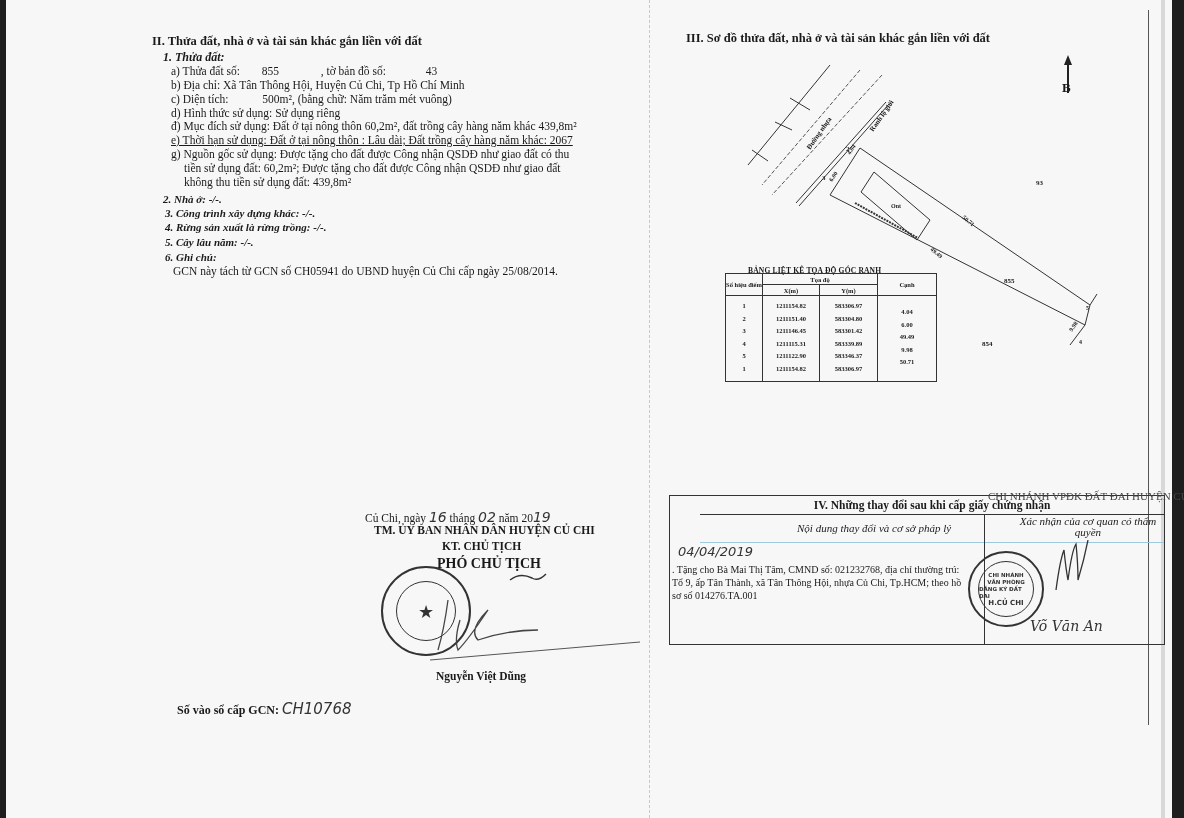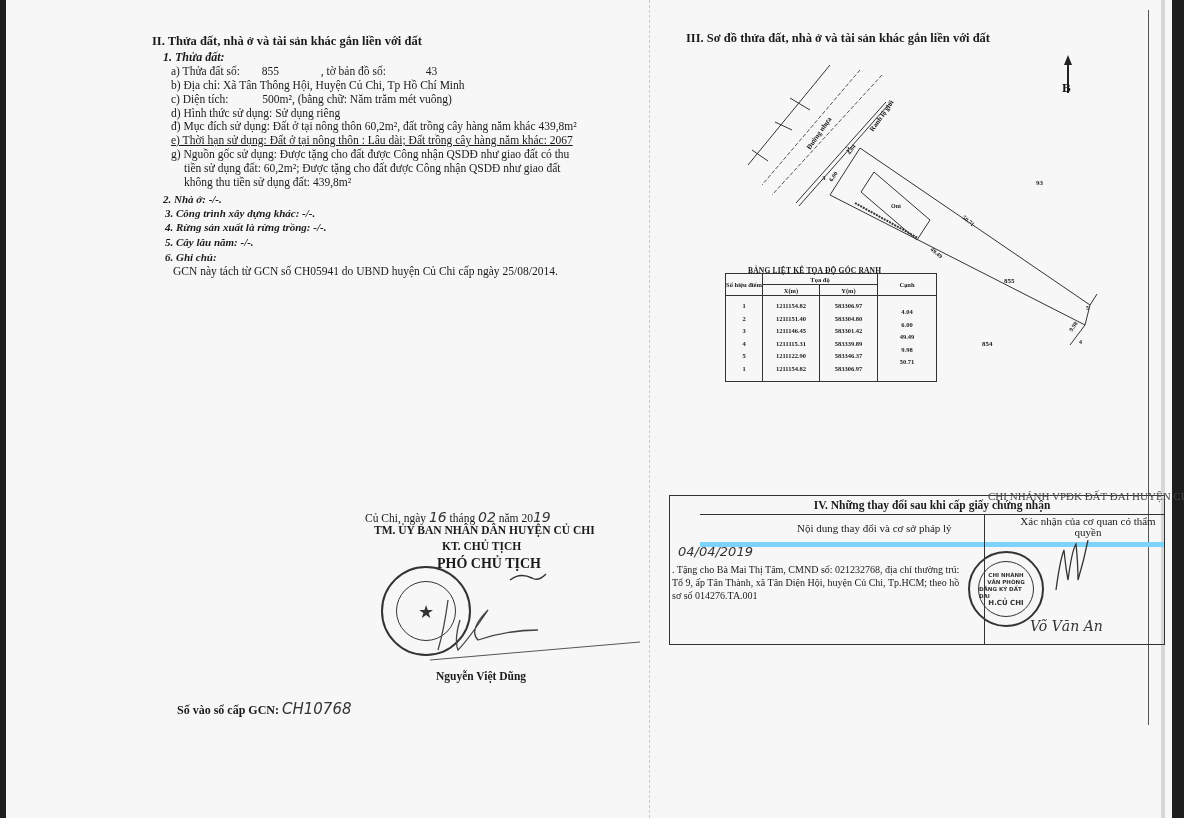"Nội dung thay đổi và" .changes .row2 { border-bottom: 5px solid #7dd3fc -> 1px solid #7dd3fc; font-style: none -> italic }
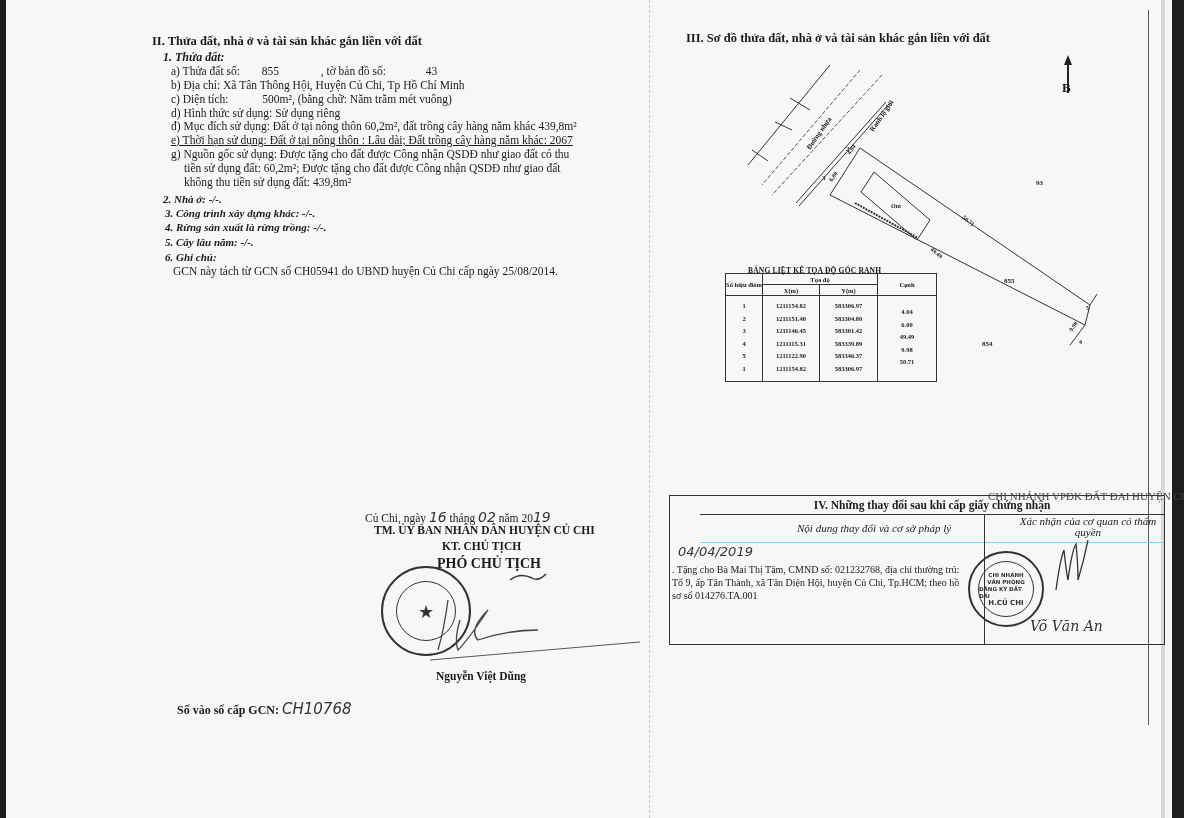"Tổ 9, ấp Tân Thành," div { text: Diện Hội, huyện -> Thông Hội, nhựa }
